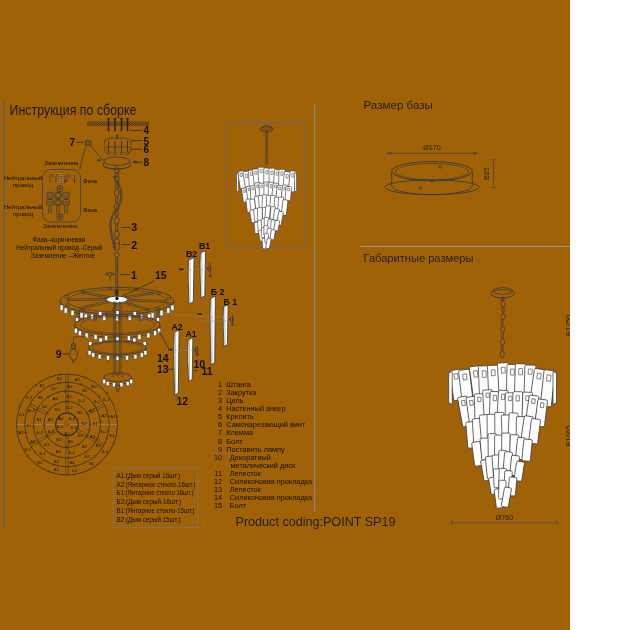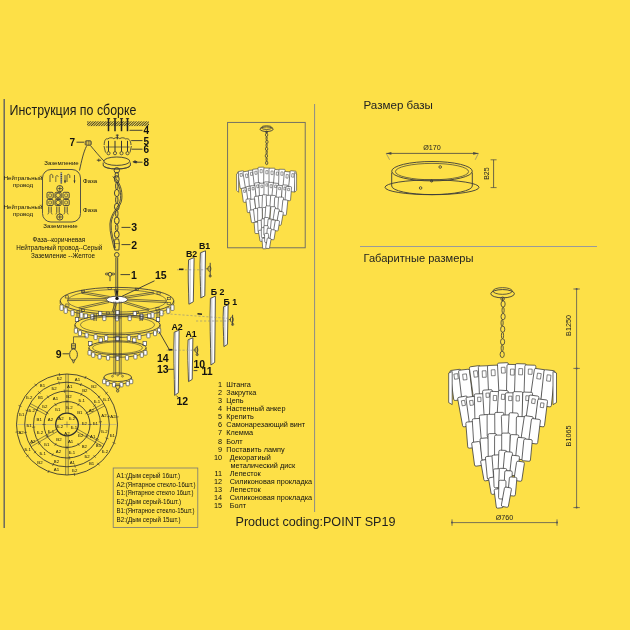"Инструкция по сборке" #page { background: #fde047 -> #a16207; width: 630px -> 570px }
